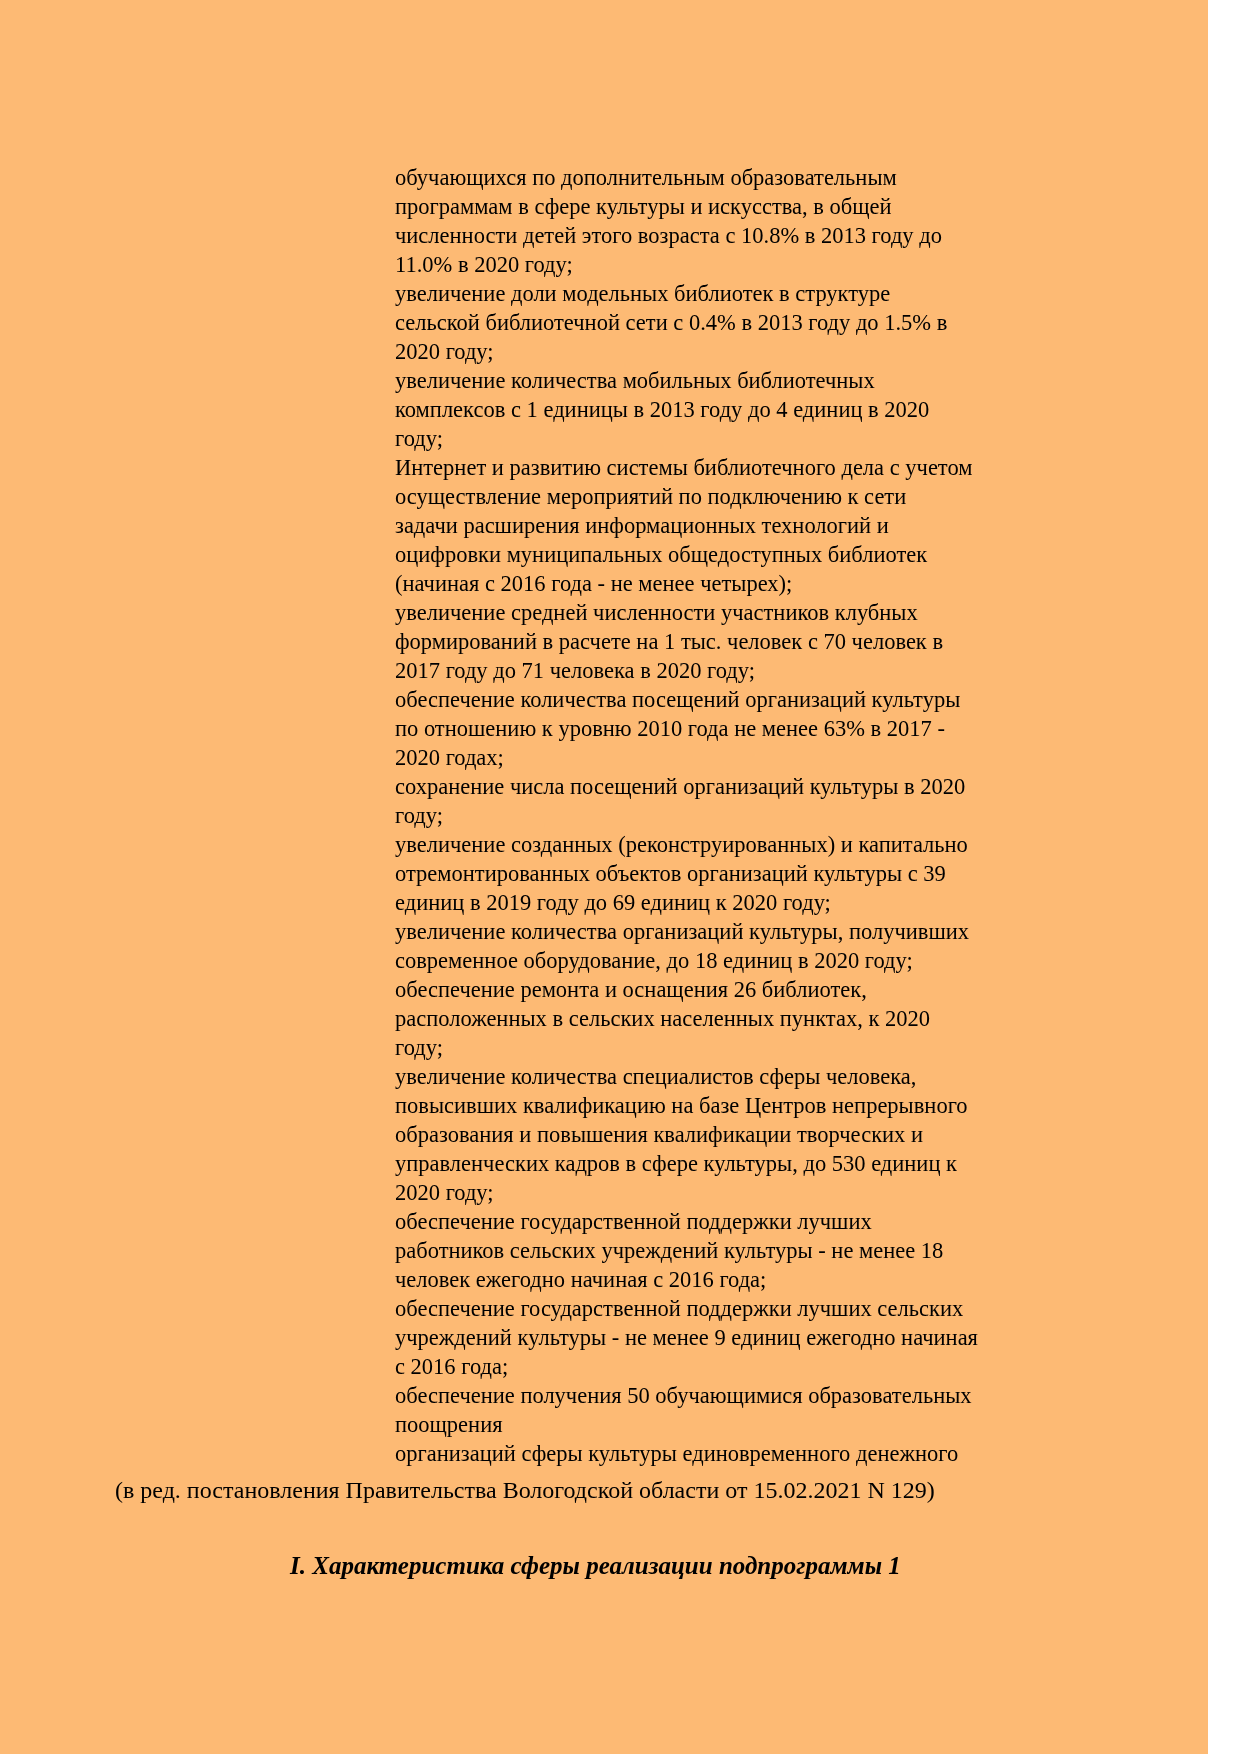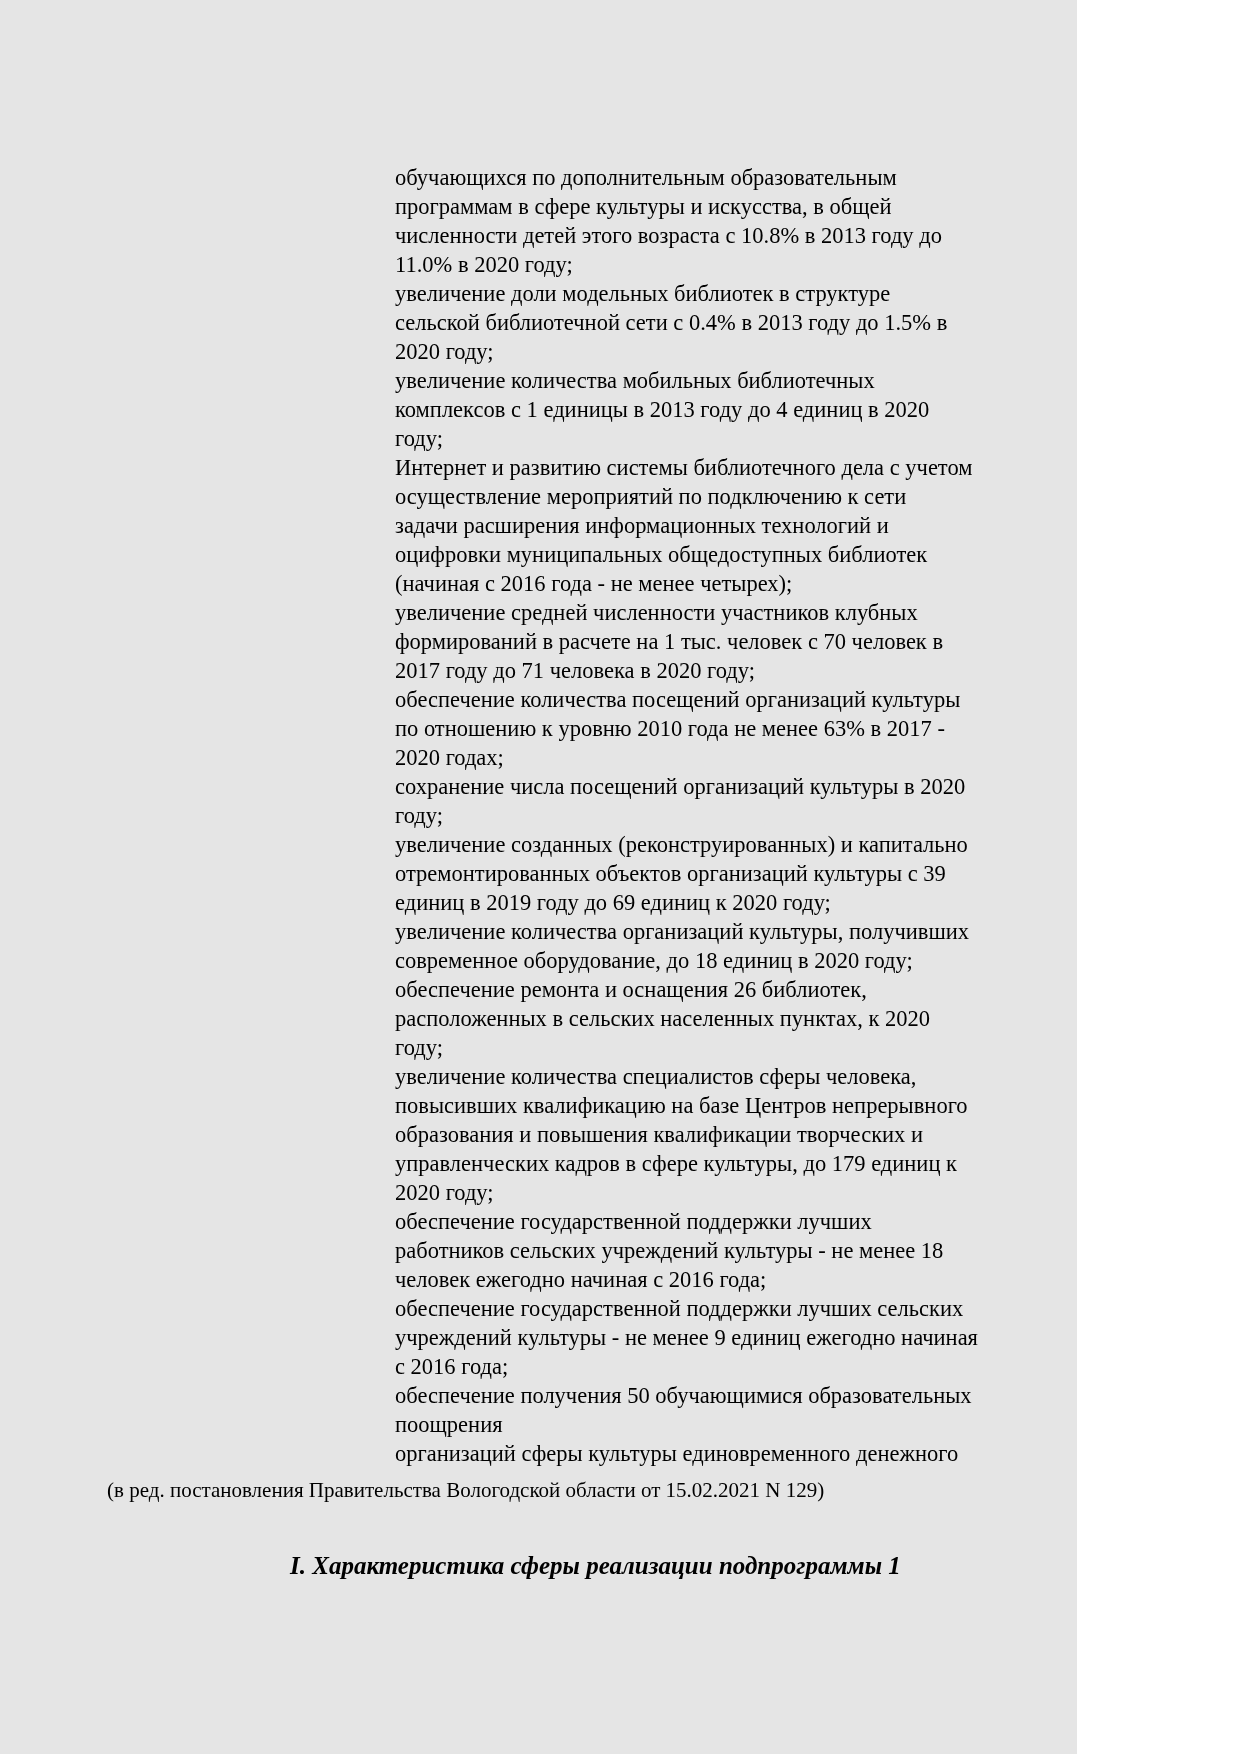"обучающихся по дополнительным" .page { background: #e5e5e5 -> #fdba74; width: 1077px -> 1208px }
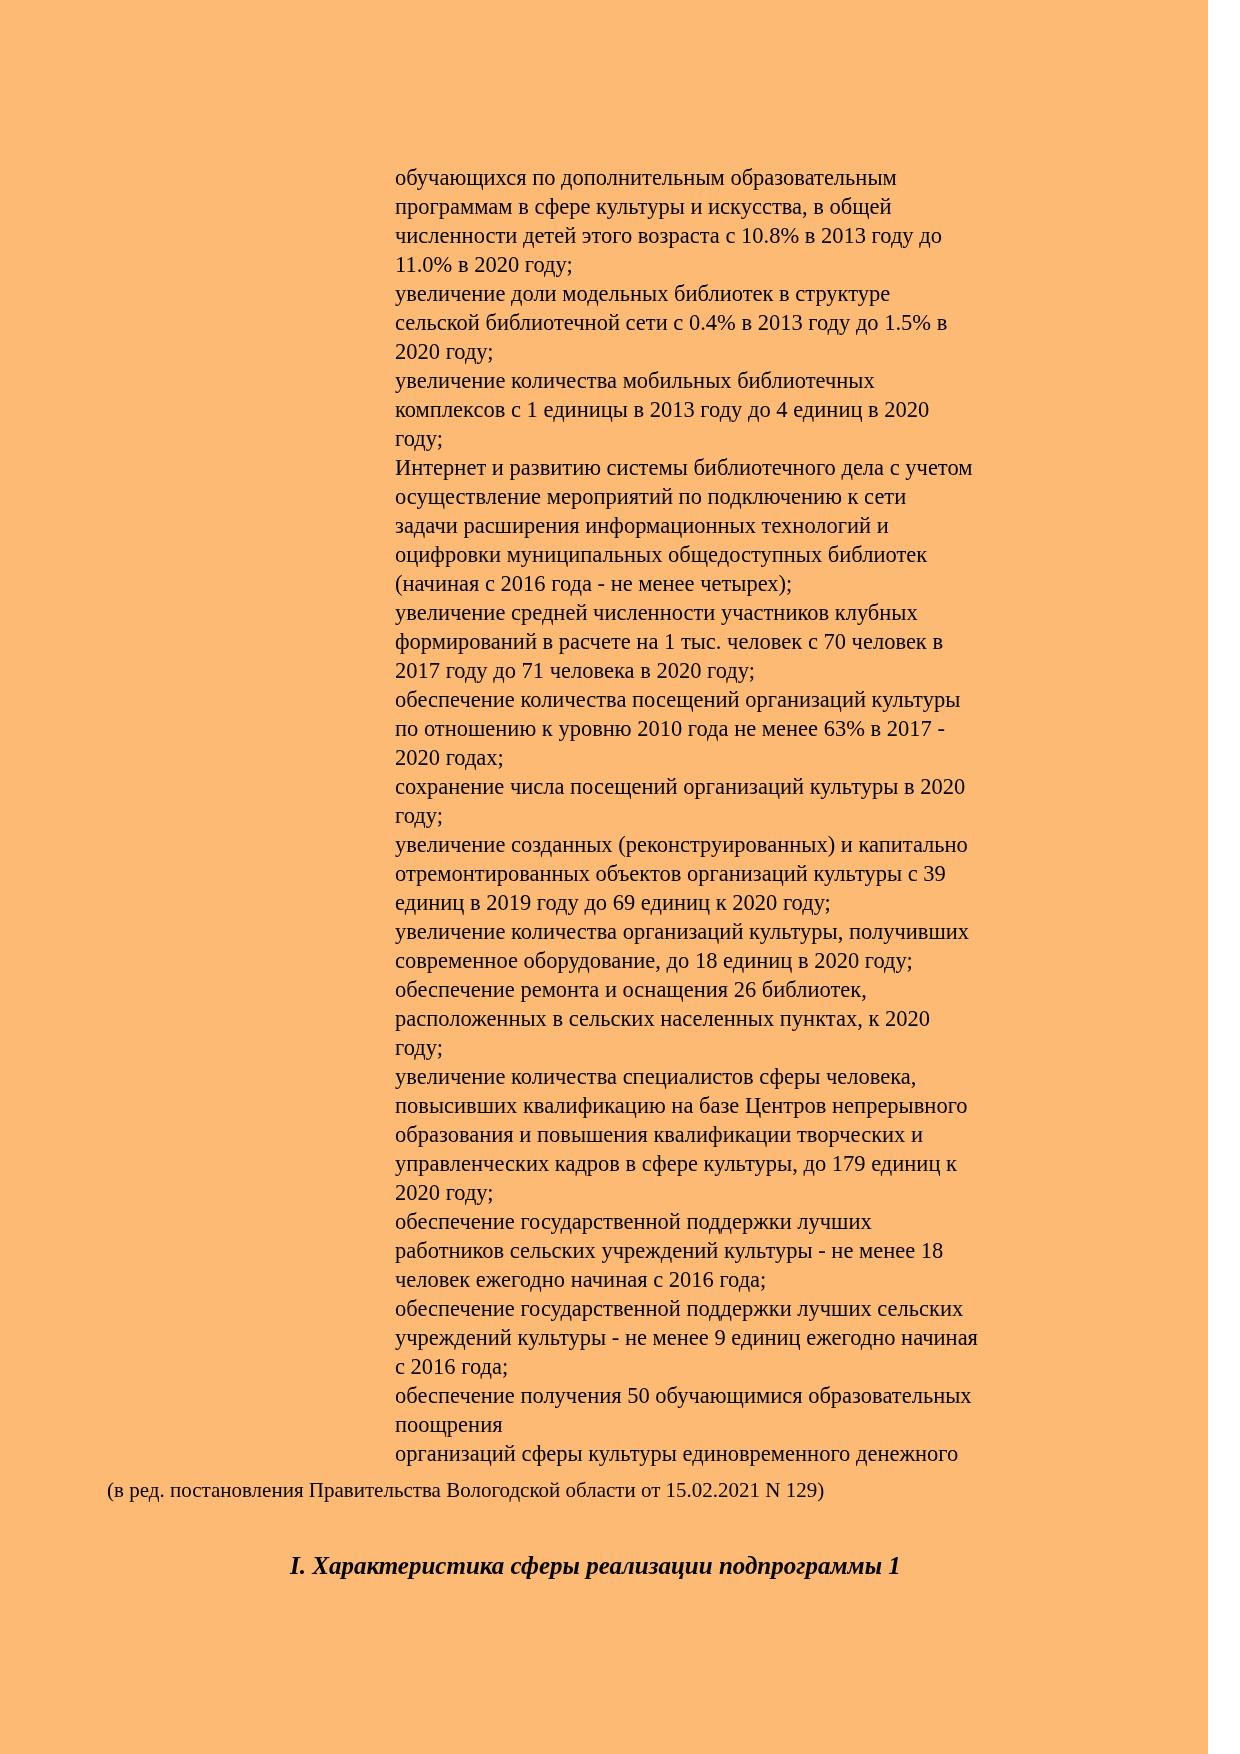"управленческих кадров в сфере культуры," span.line { text: 179 -> 530 }
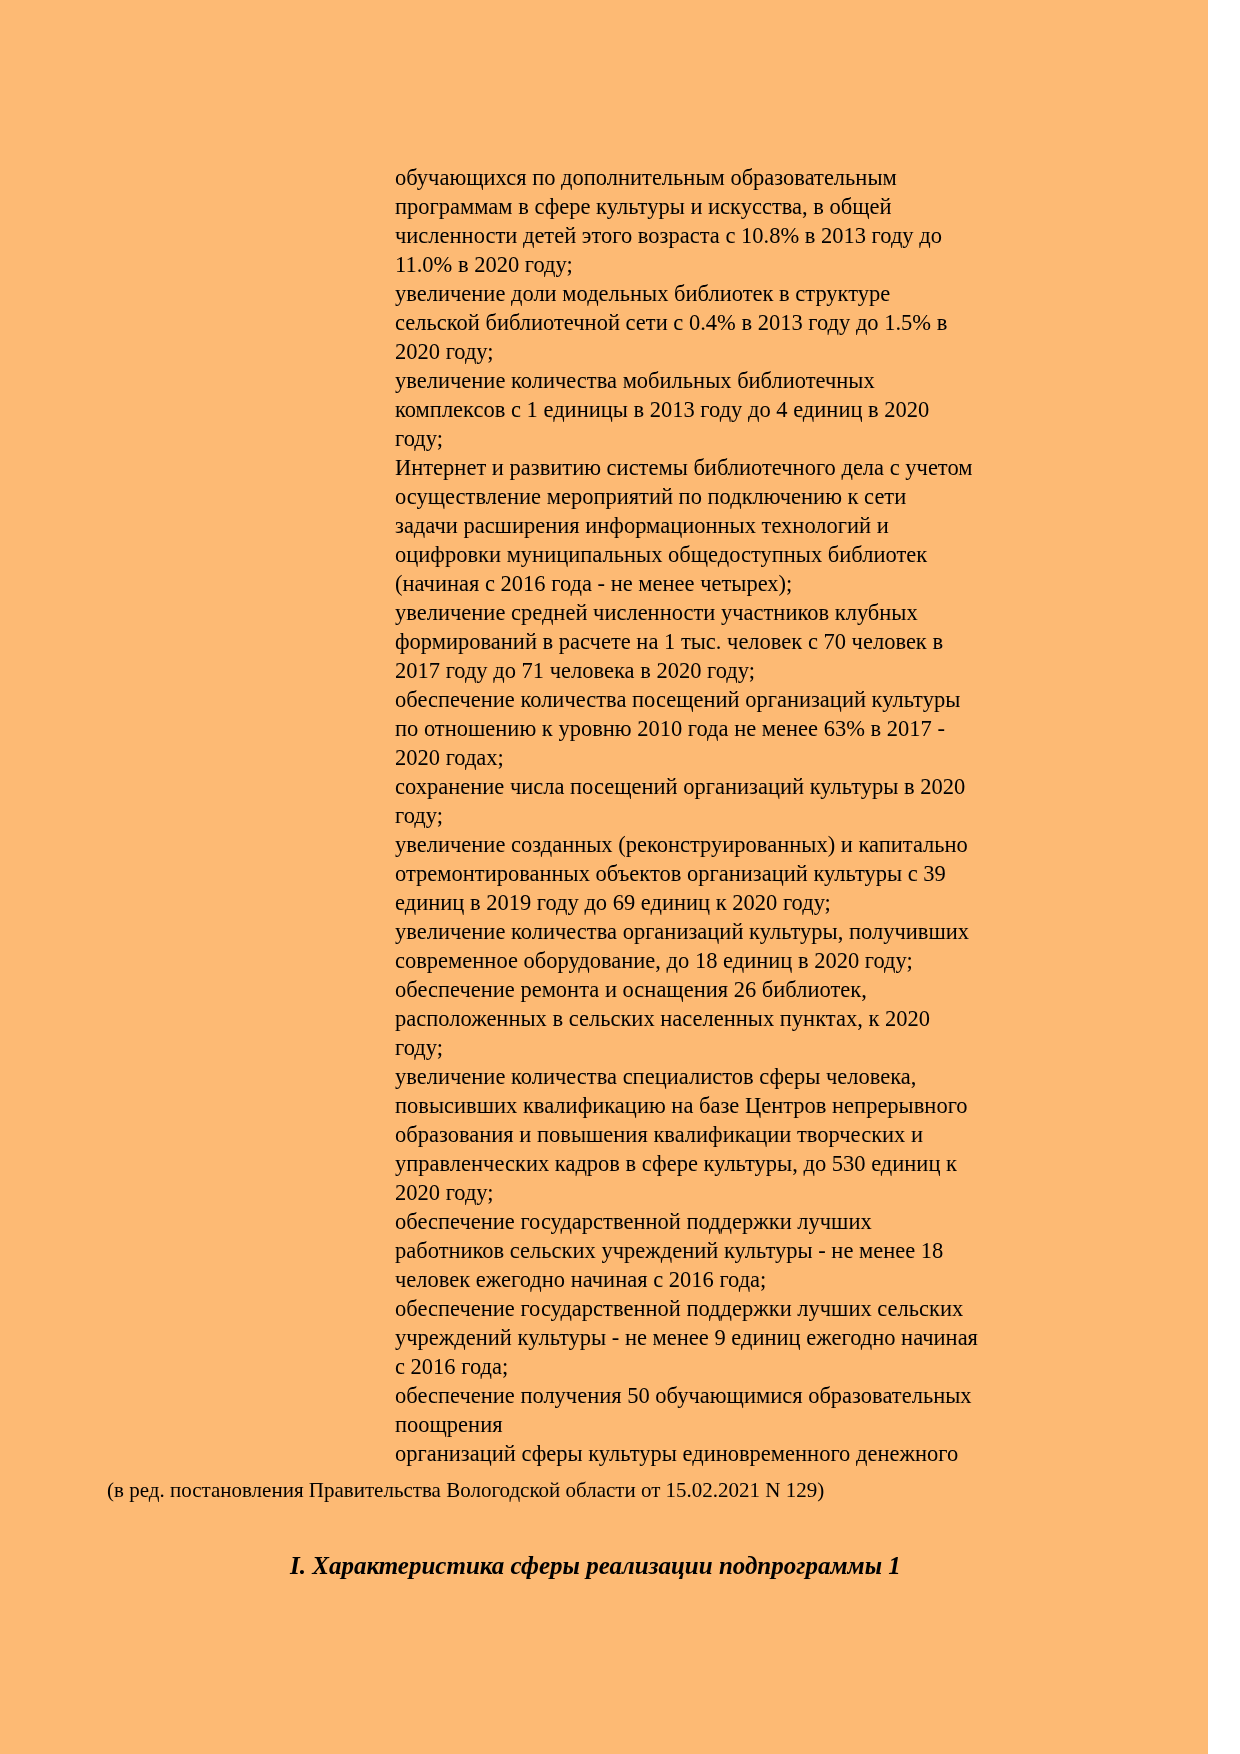"(в ред. постановления Правительства" .amendment { font-size: 21px -> 24px; left: 107px -> 115px }
